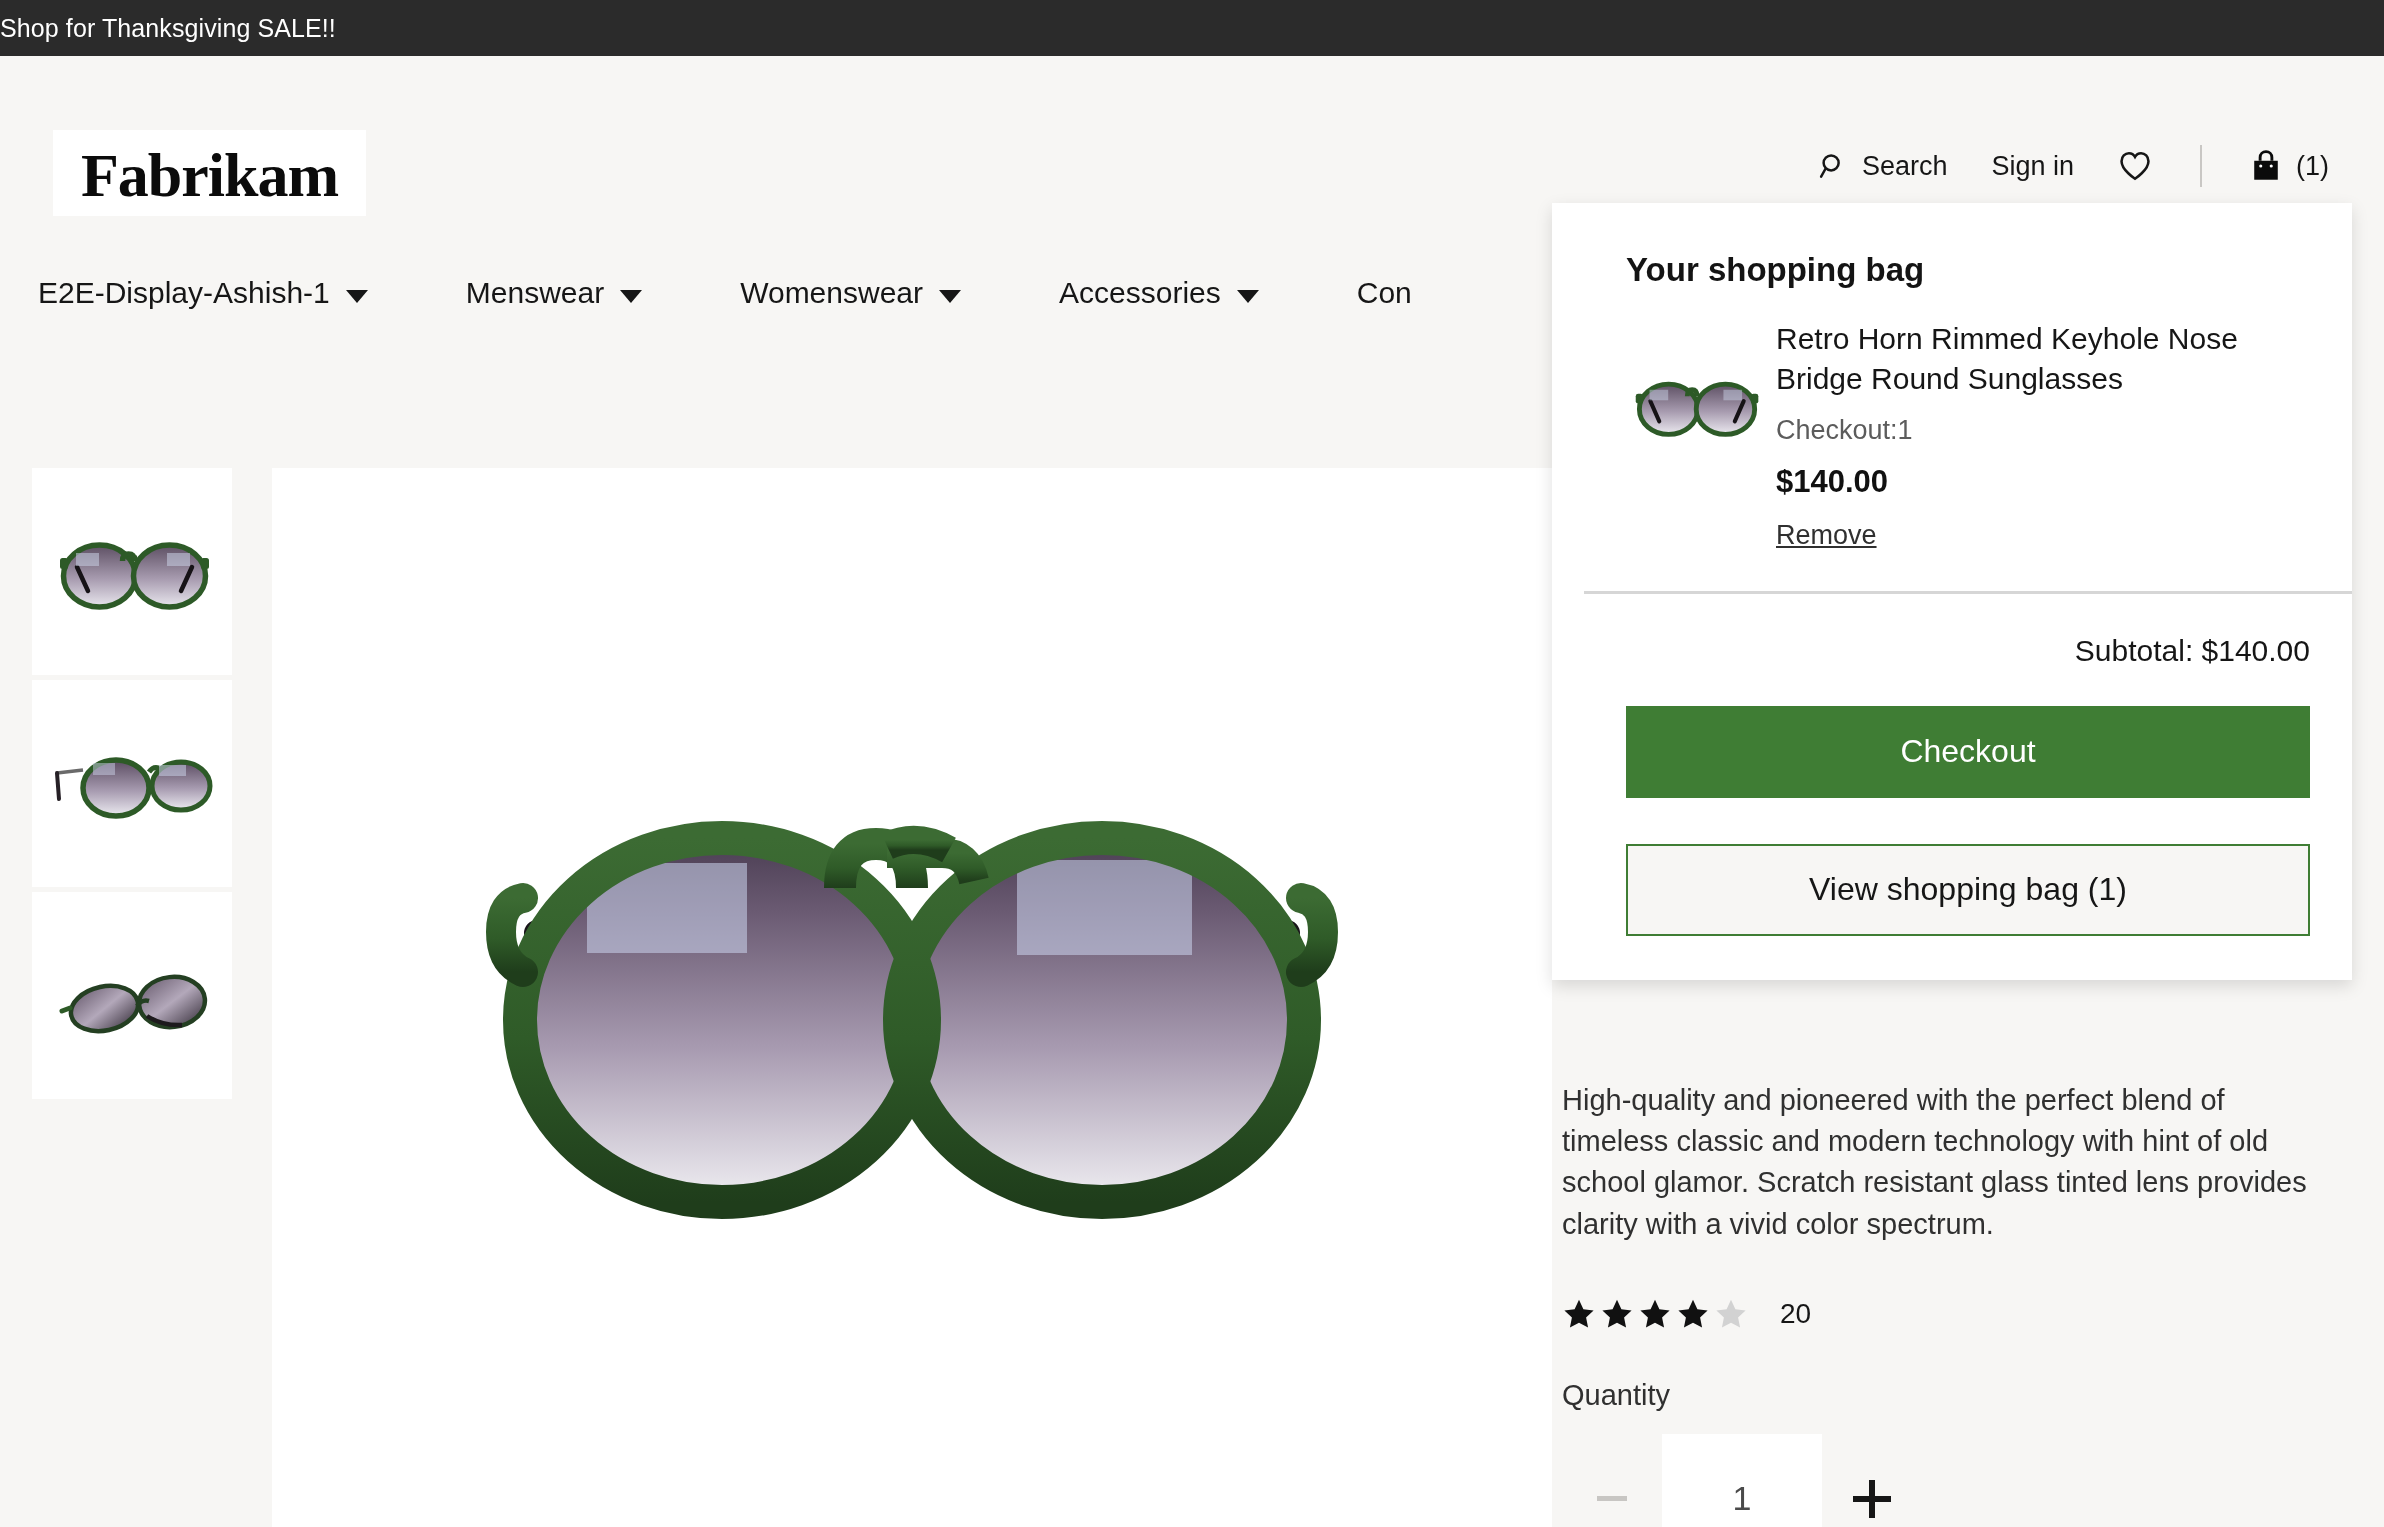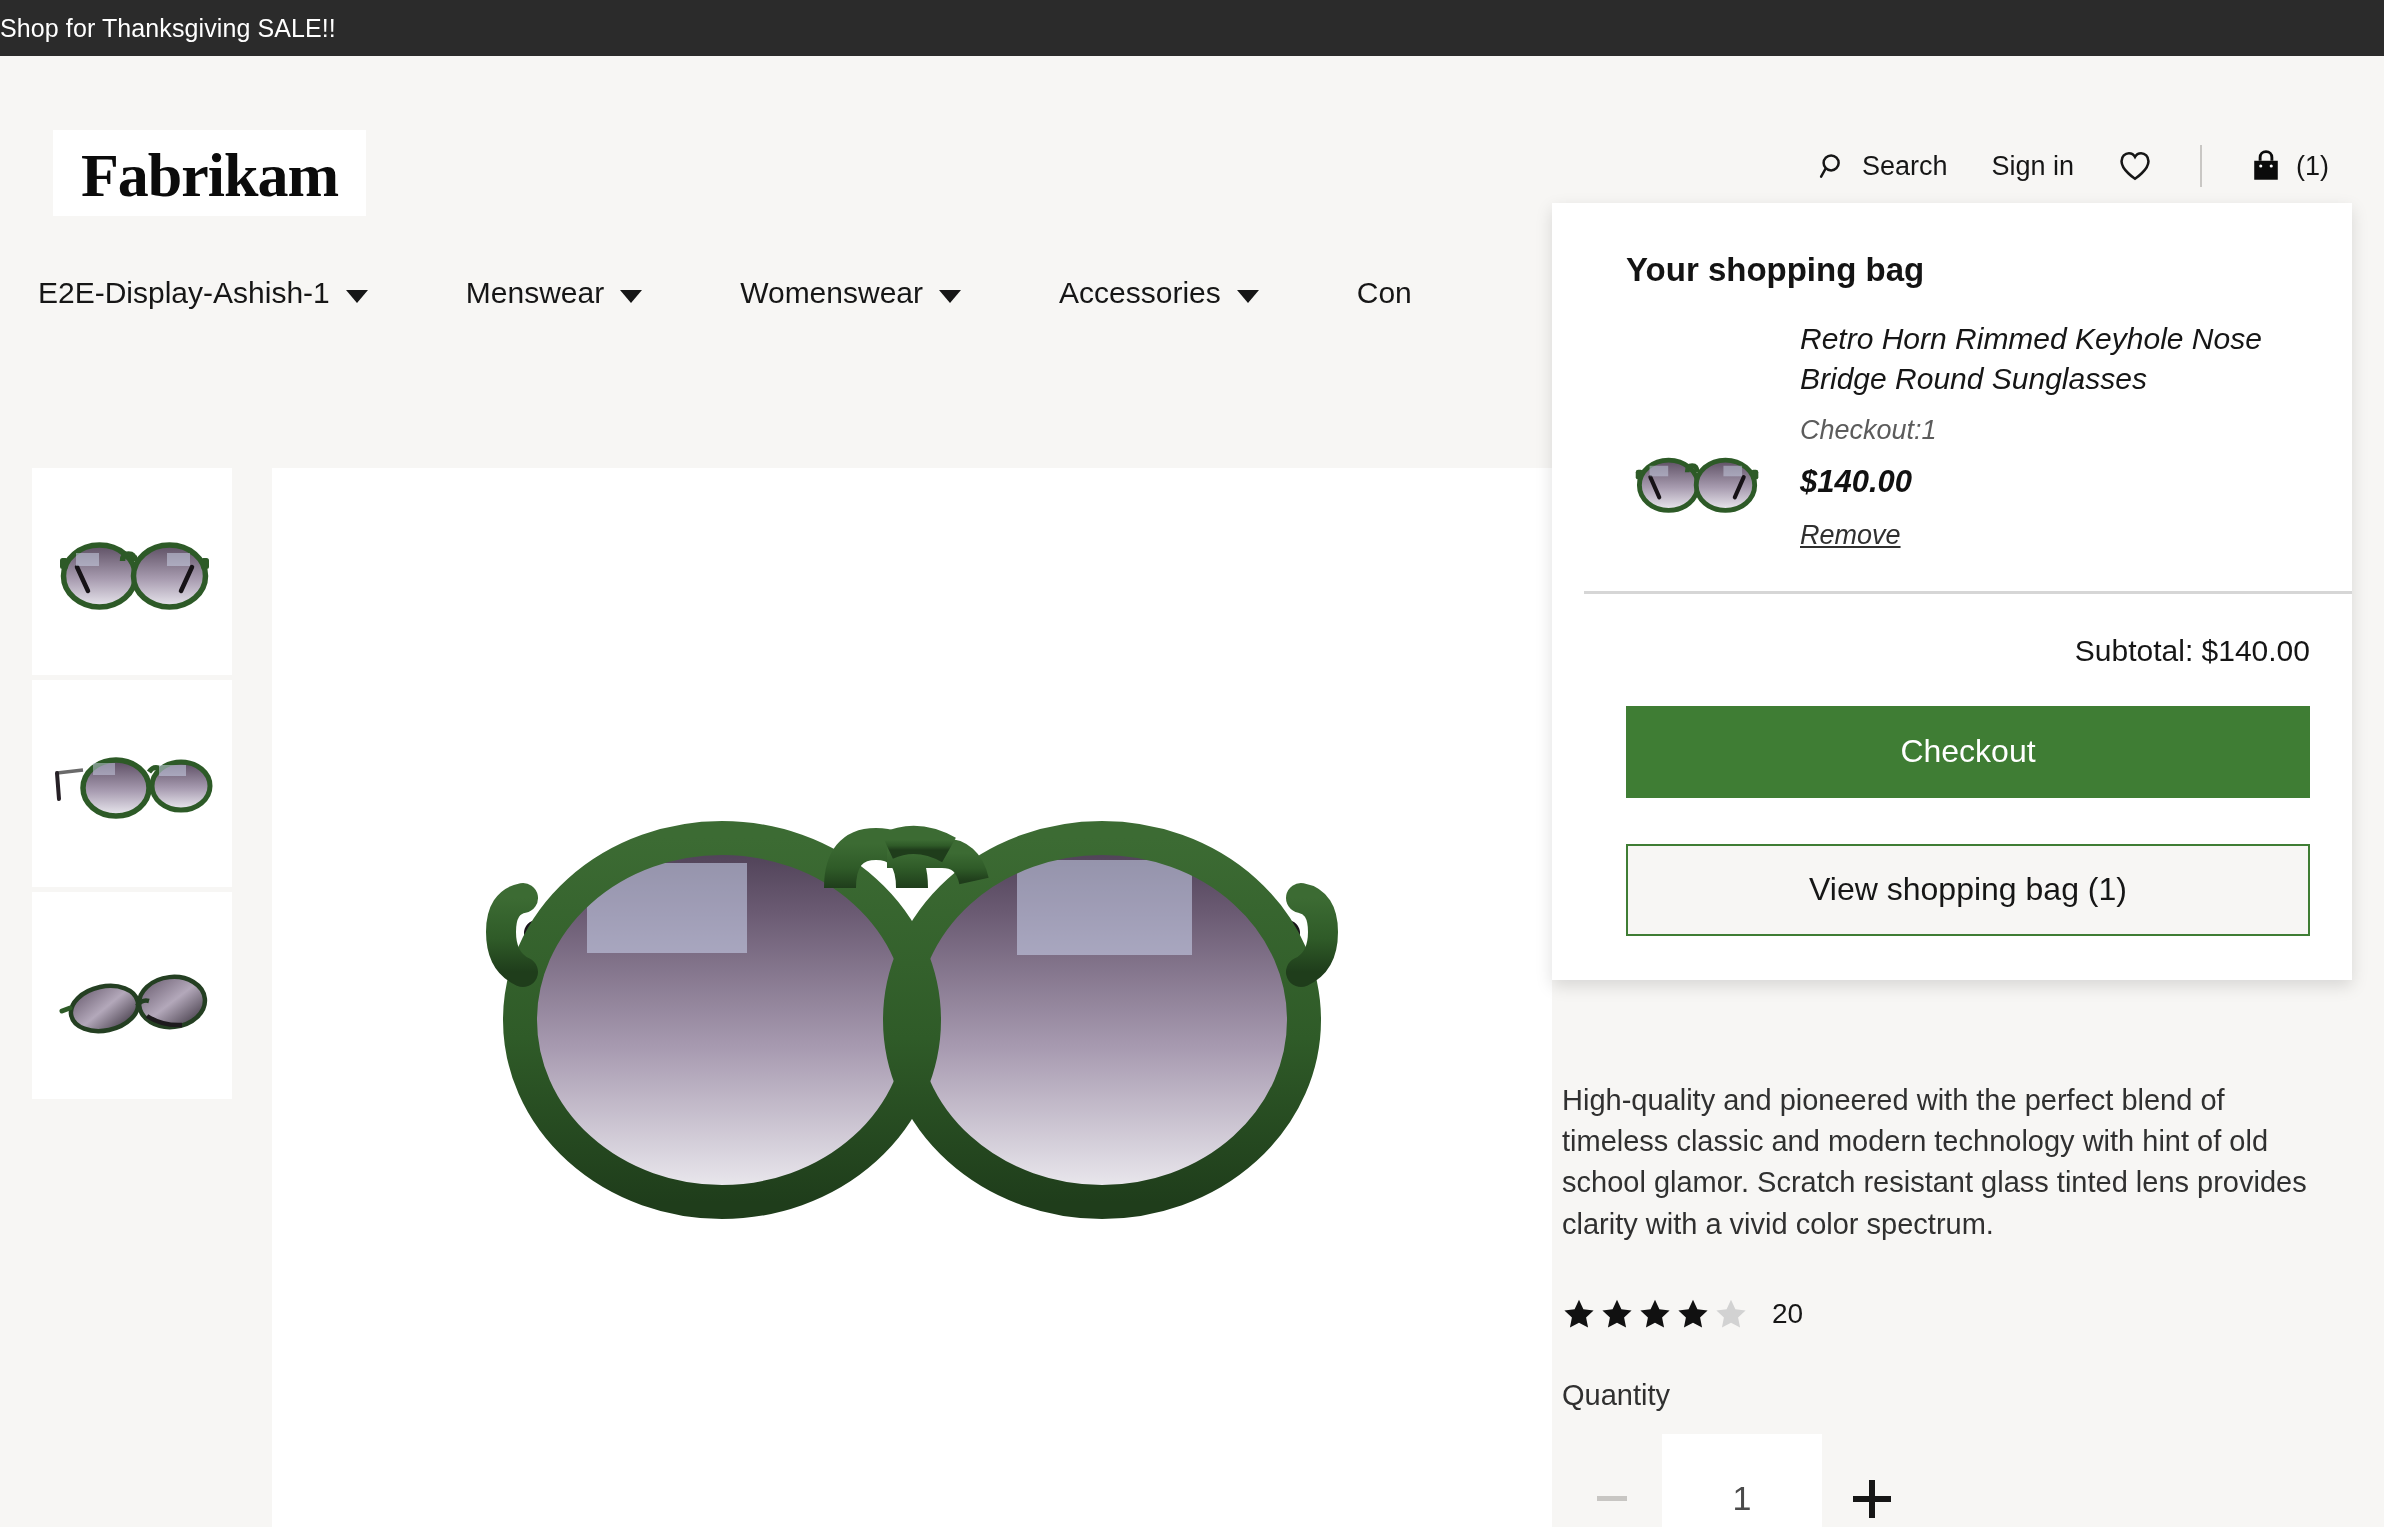"Retro Horn Rimmed Keyhole Nose" .bag-line { align-items: flex-end -> flex-start; font-style: italic -> none; gap: 36px -> 12px }
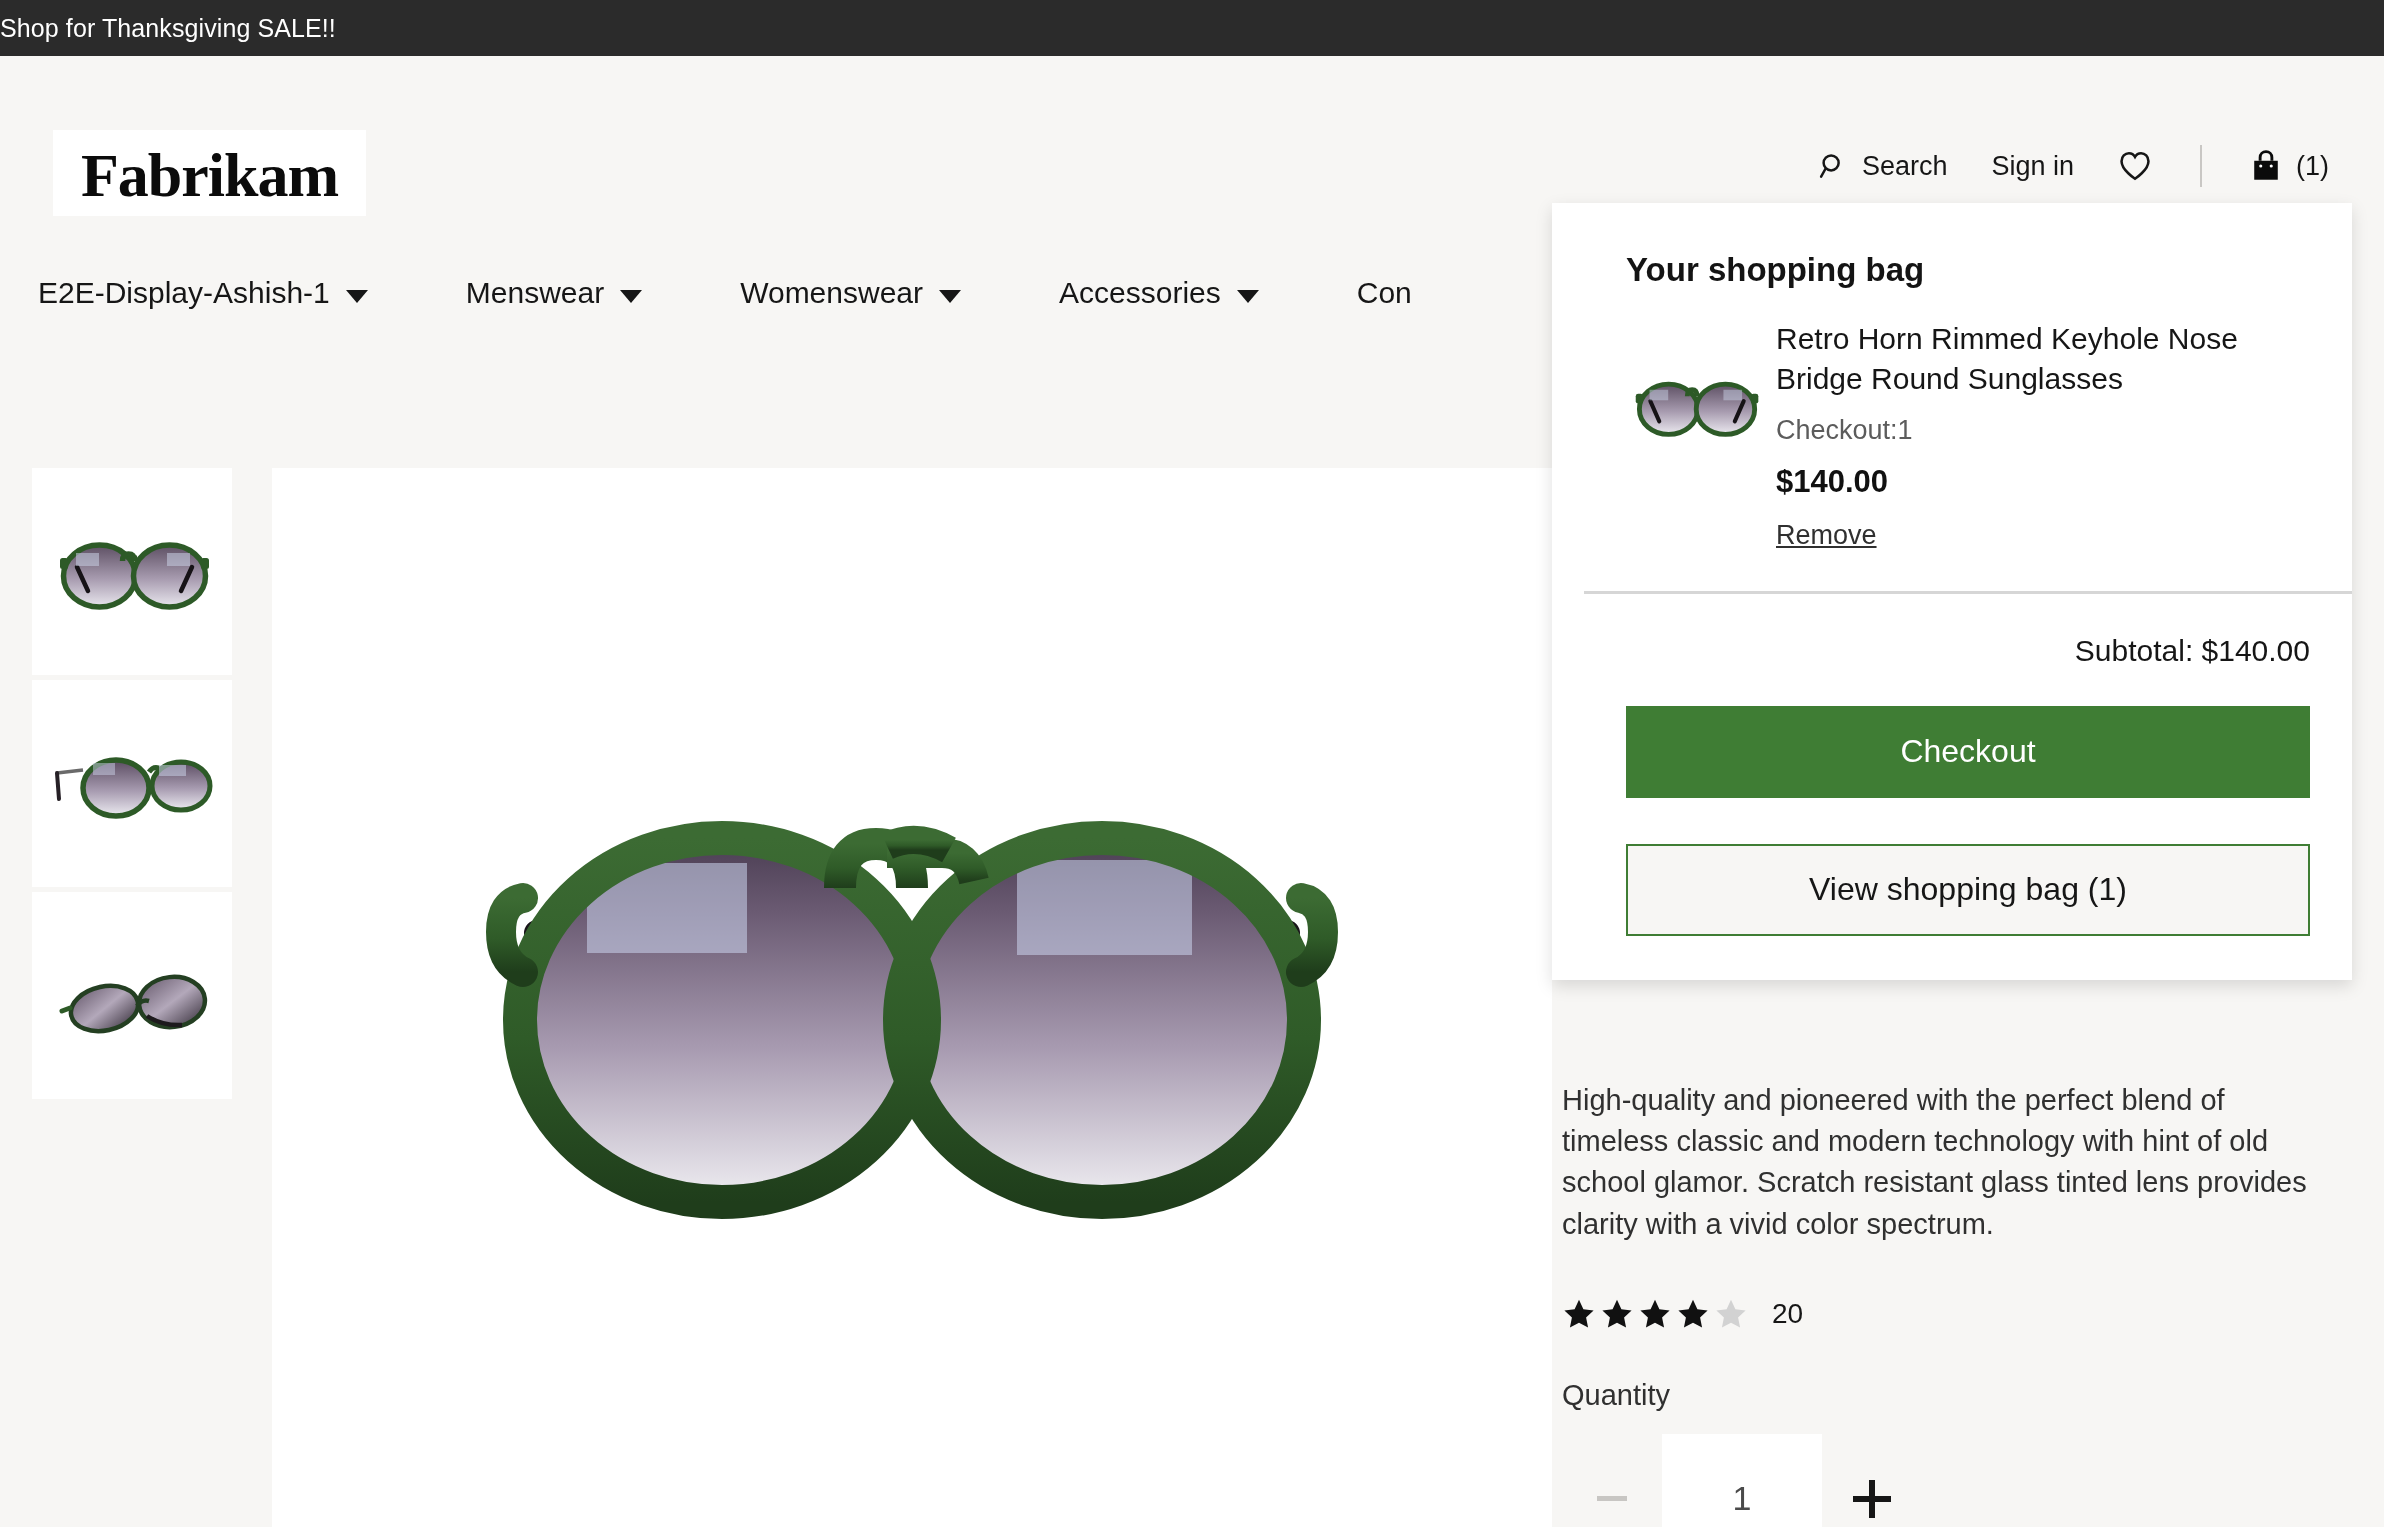"20" .rating-row { gap: 16px -> 24px }
